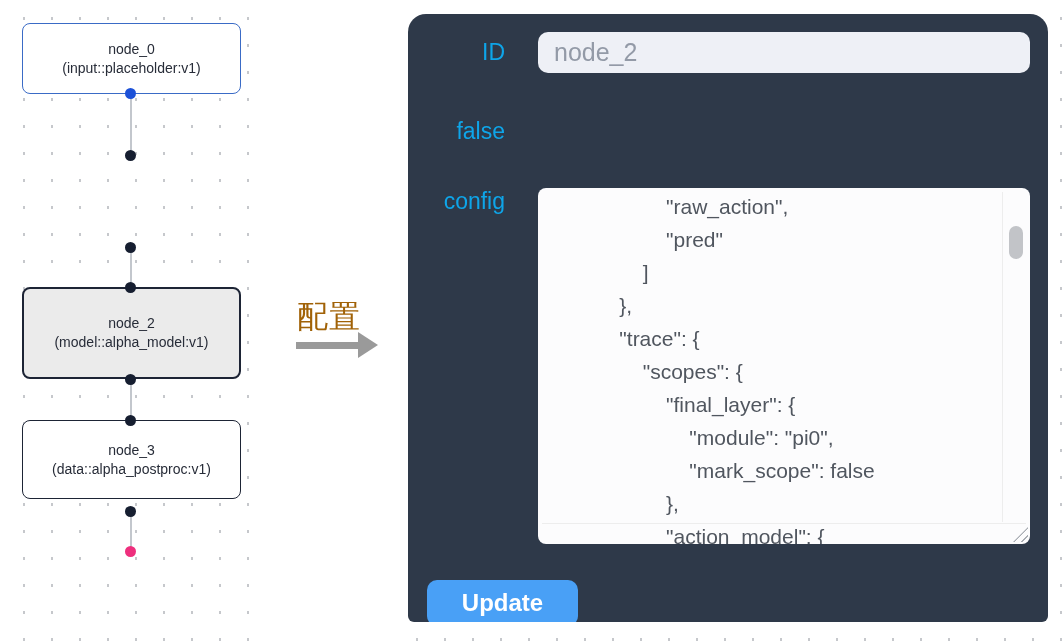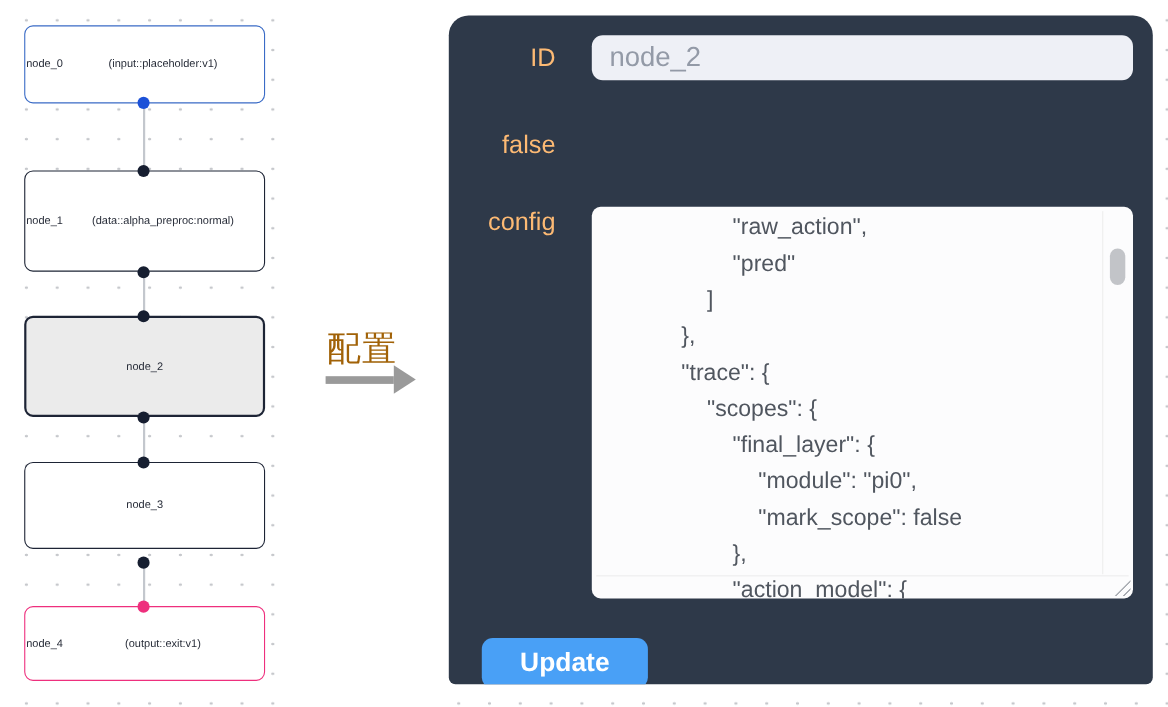"node_0" .node { flex-direction: row -> column; font-size: 10px -> 14px }
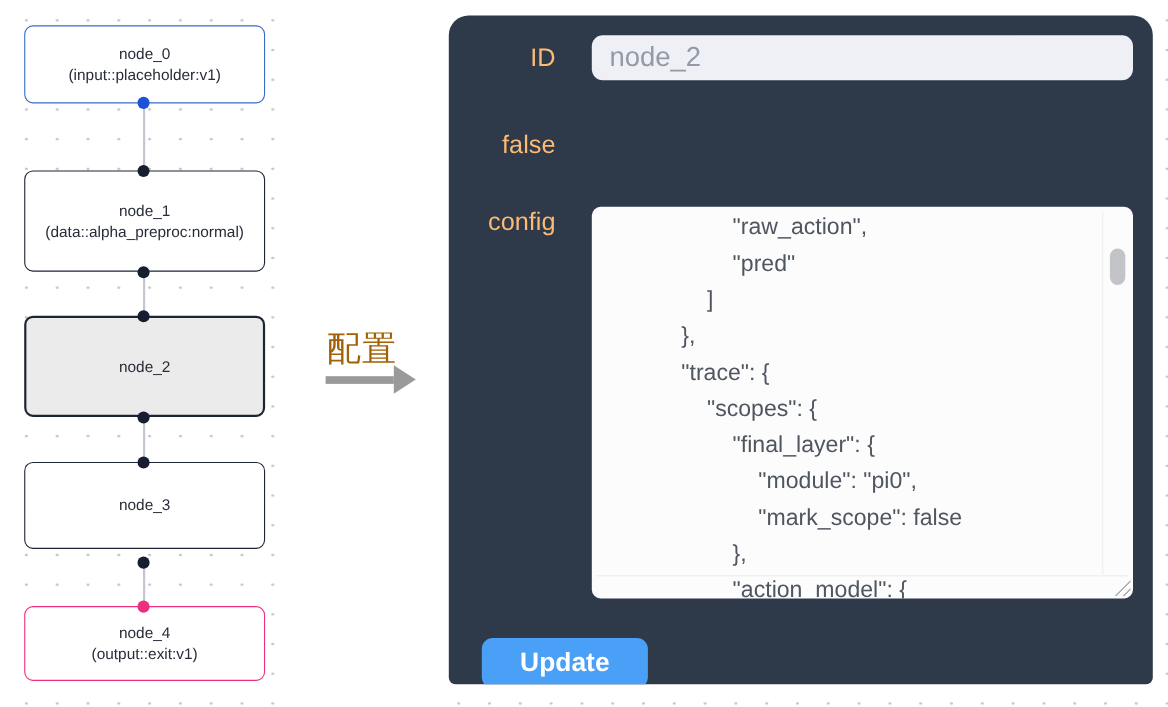"ID" .fldlabel { color: #fdba74 -> #0ea5e9 }
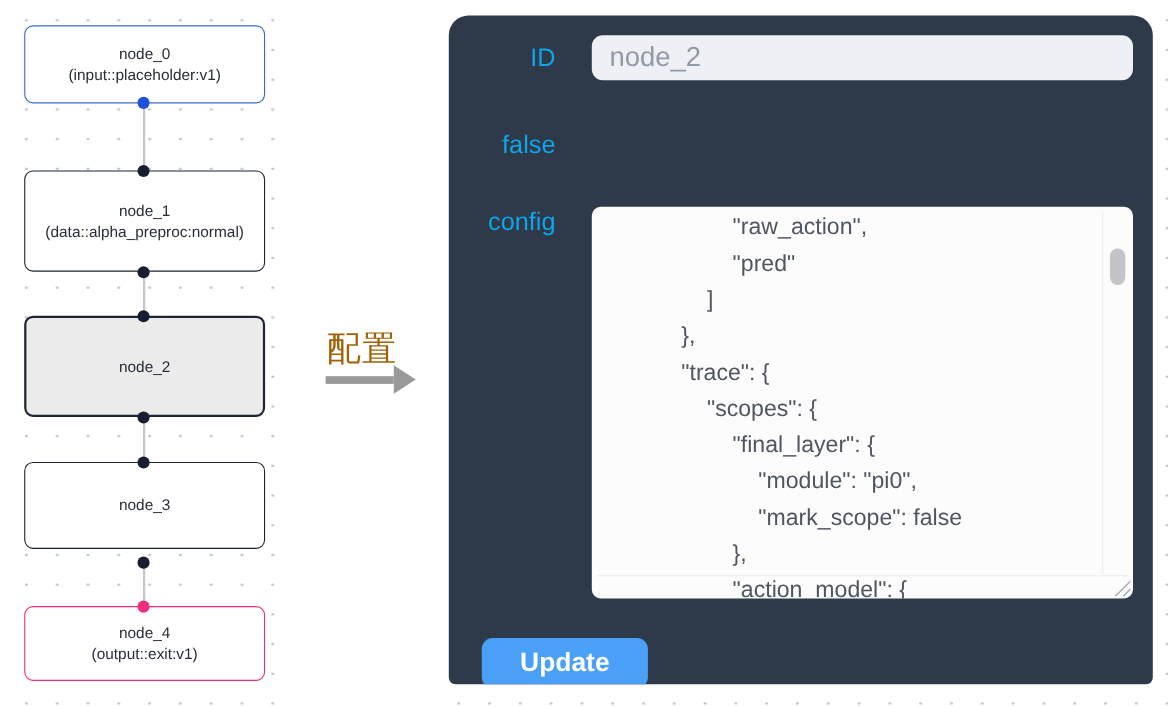"node_1" div.node { html: <div> <div>node_1</div> <div>(data::alpha_preproc:normal)</div> </div> -> none }
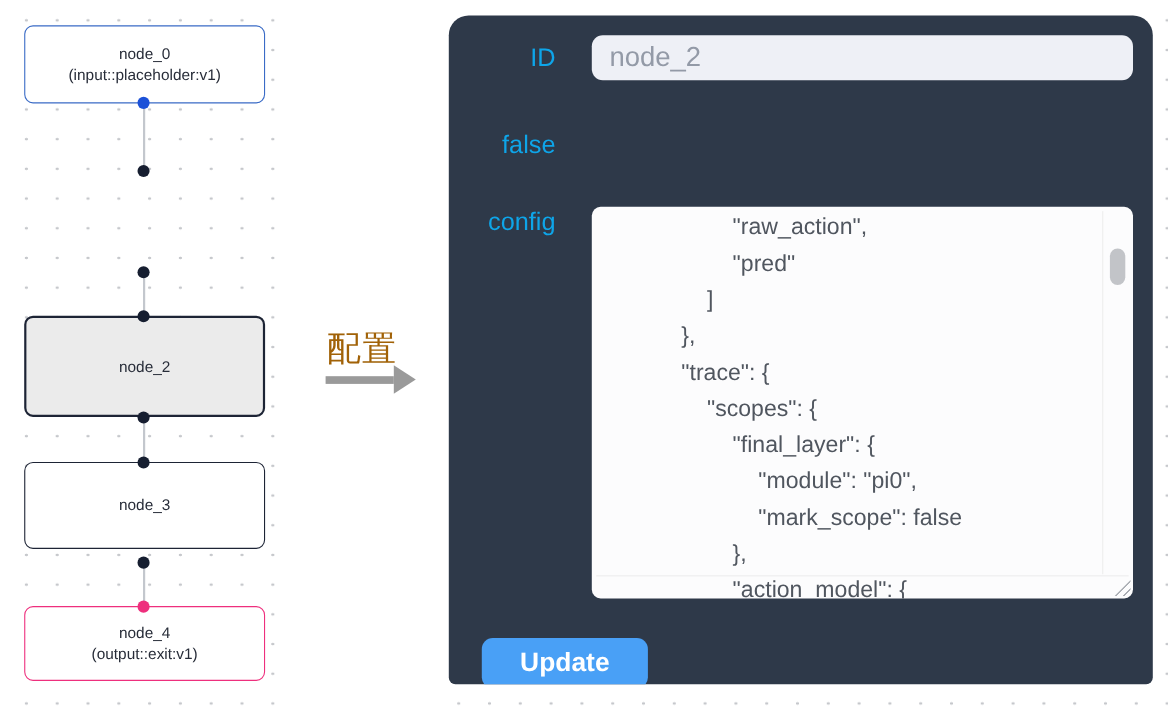"(model::alpha_model:v1)" div.sub { html: none -> <div>(model::alpha_model:v1)</div> }
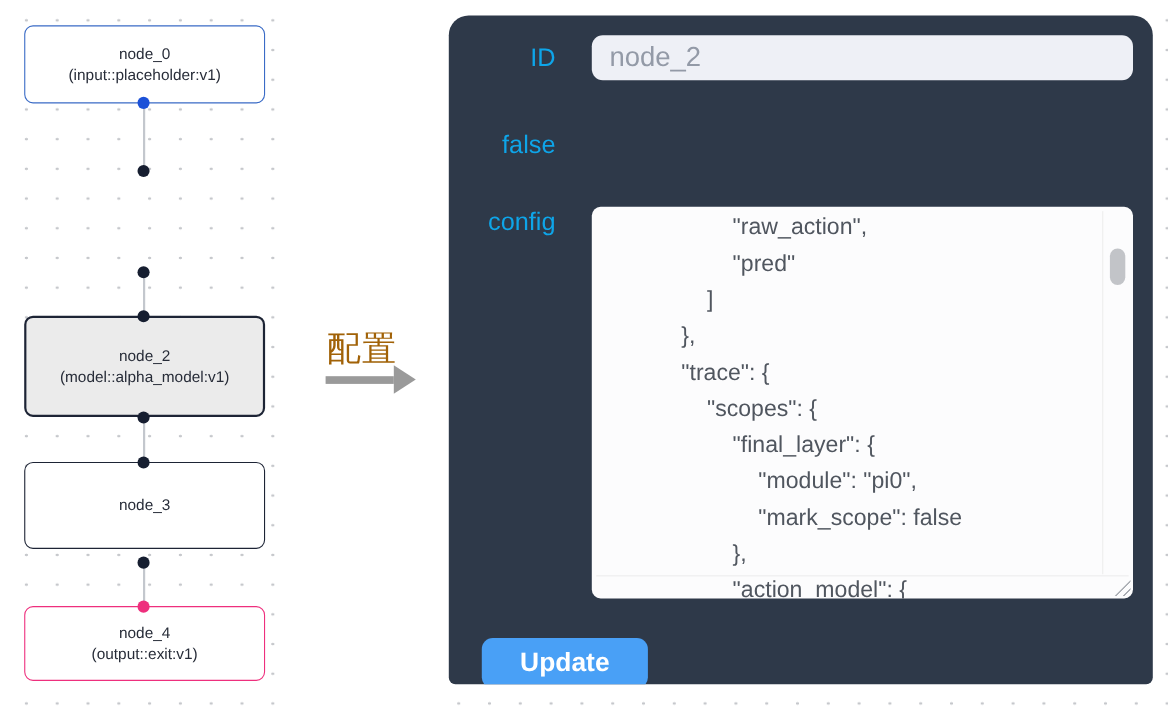"(data::alpha_postproc:v1)" div.sub { html: none -> <div>(data::alpha_postproc:v1)</div> }
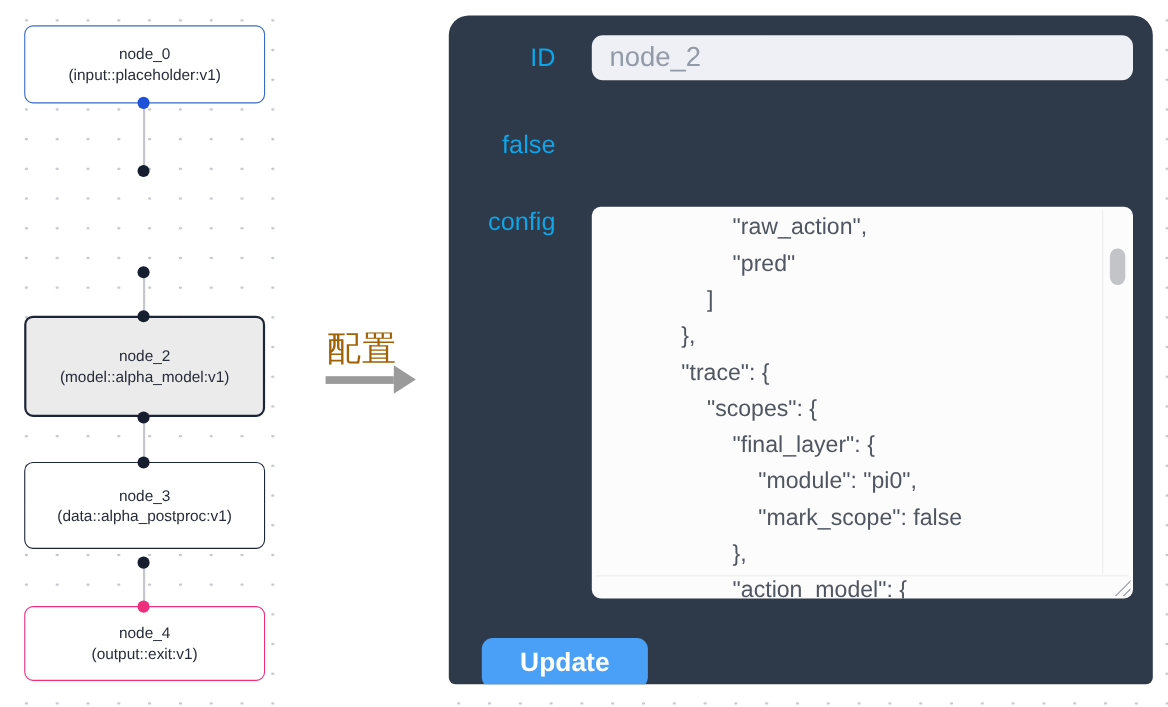"node_4" div.node { html: <div> <div>node_4</div> <div>(output::exit:v1)</div> </div> -> none }
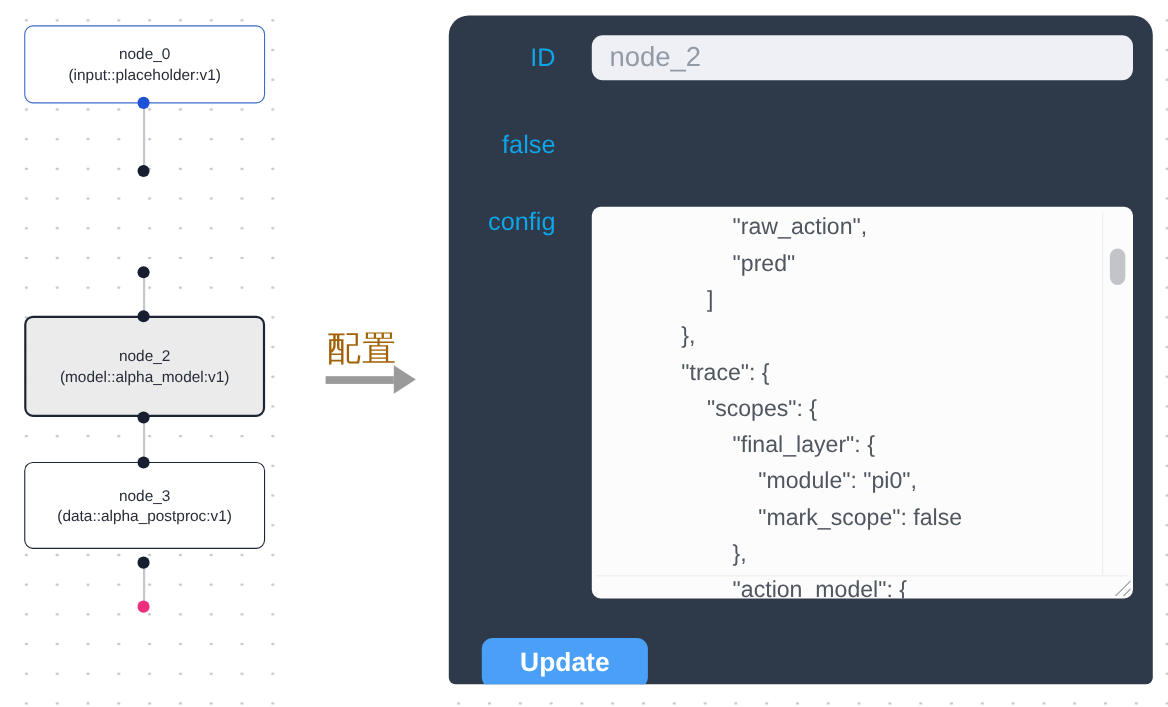"Update" #update-btn { left: 30px -> 19px }
